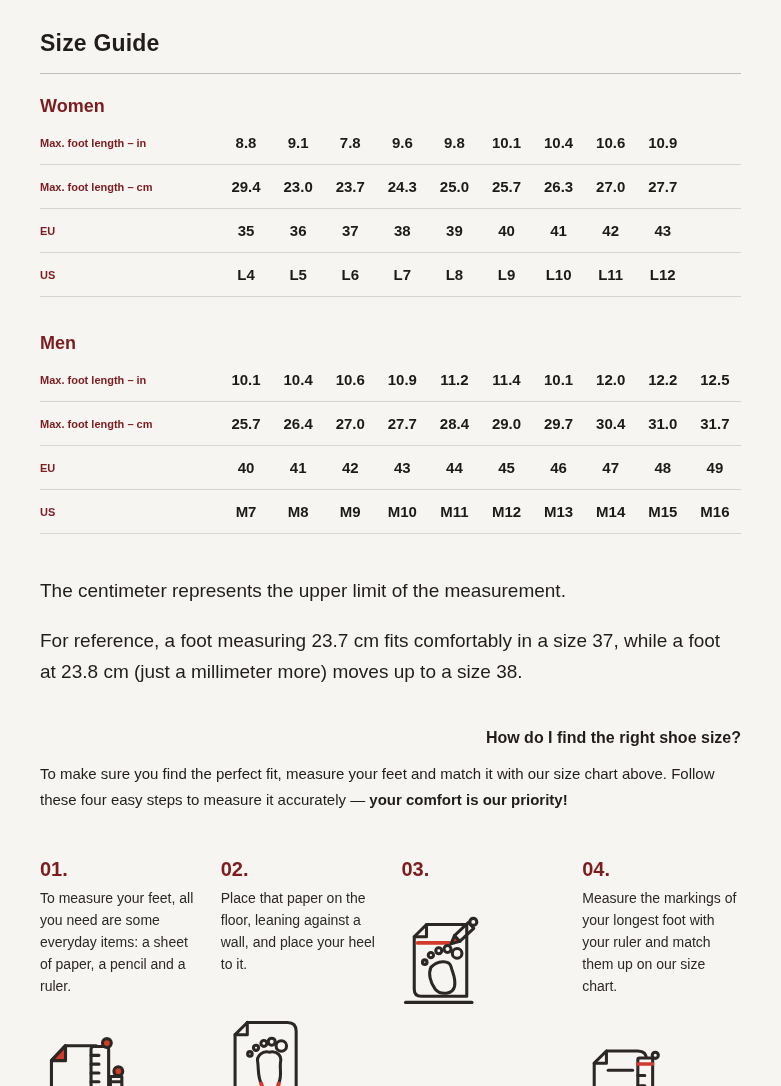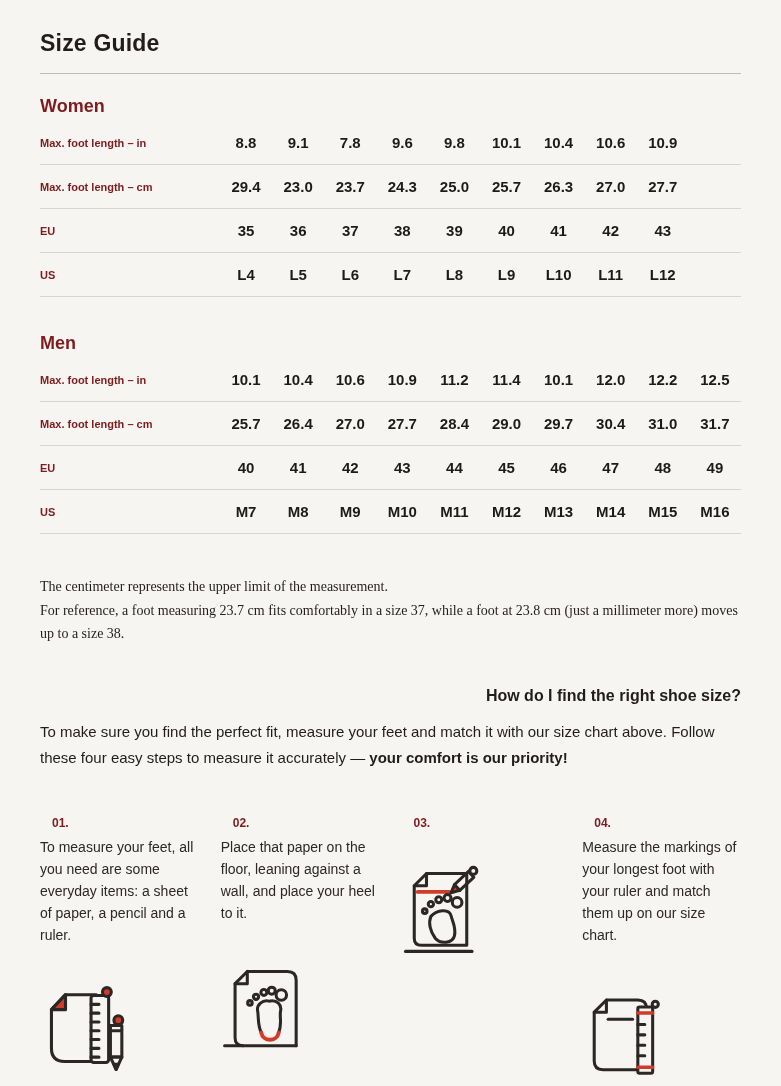"The centimeter represents the upper" .note { font-family: Liberation Serif, serif -> none; font-size: 14px -> 19px }
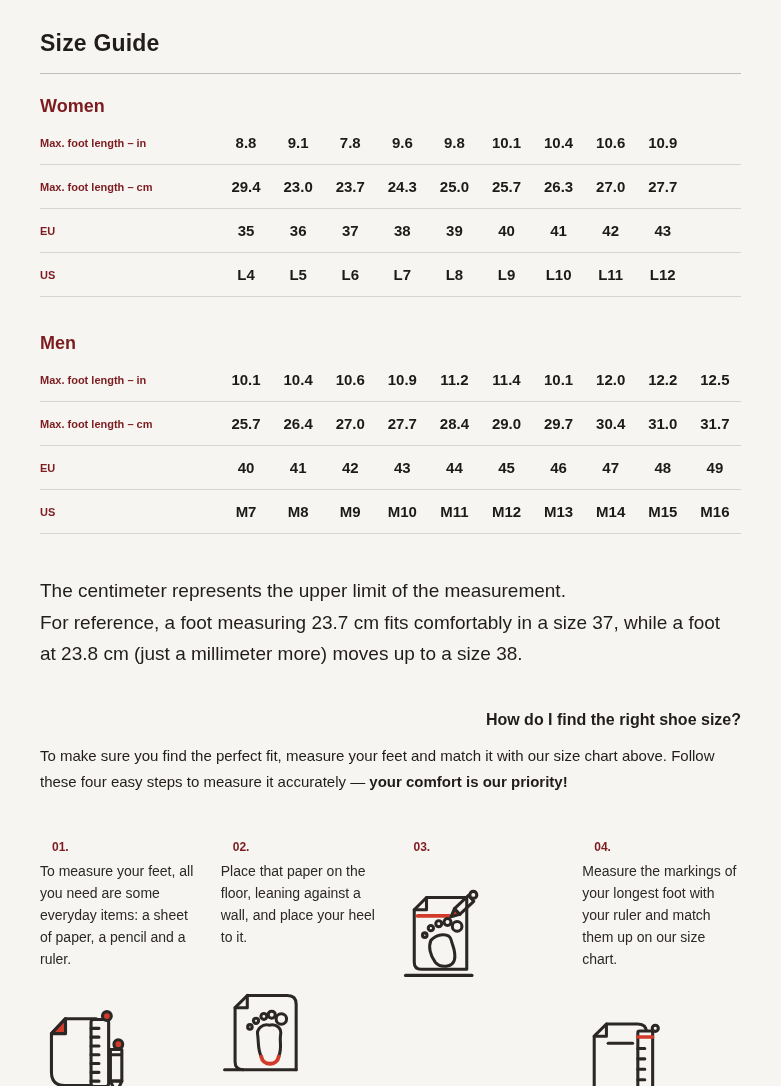"For reference, a foot measuring" .note p + p { margin-top: 2px -> 20px }
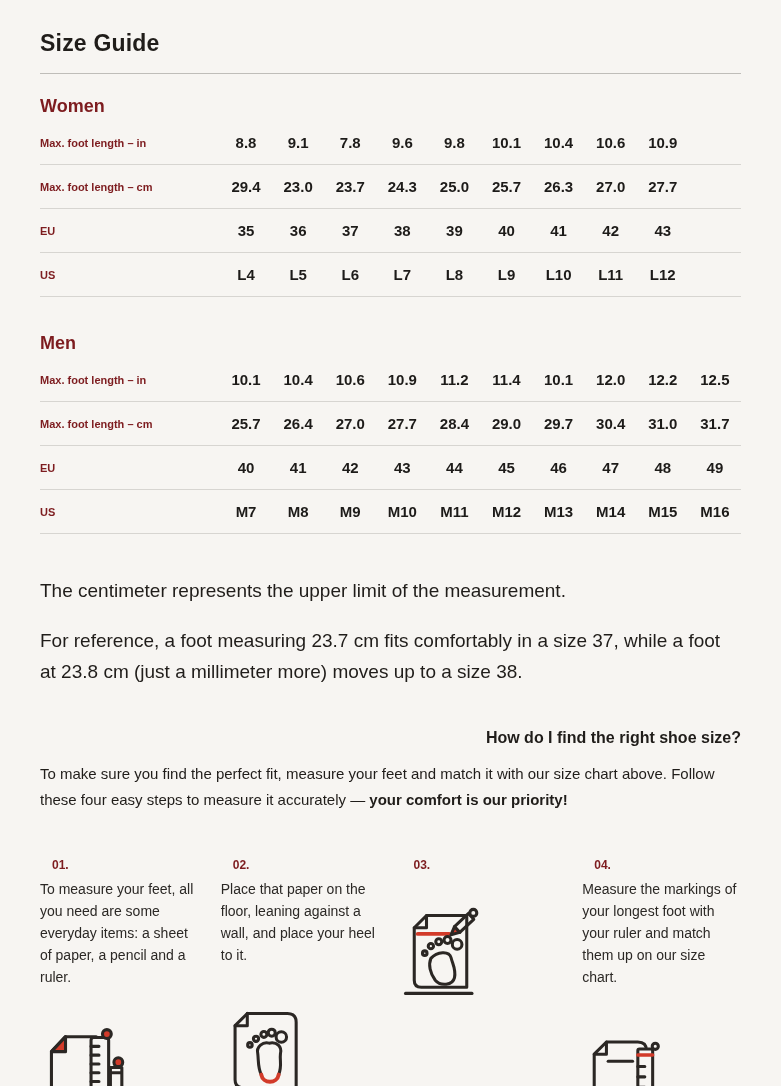"01." .step-number { font-size: 12px -> 20px; margin-left: 12px -> none }
